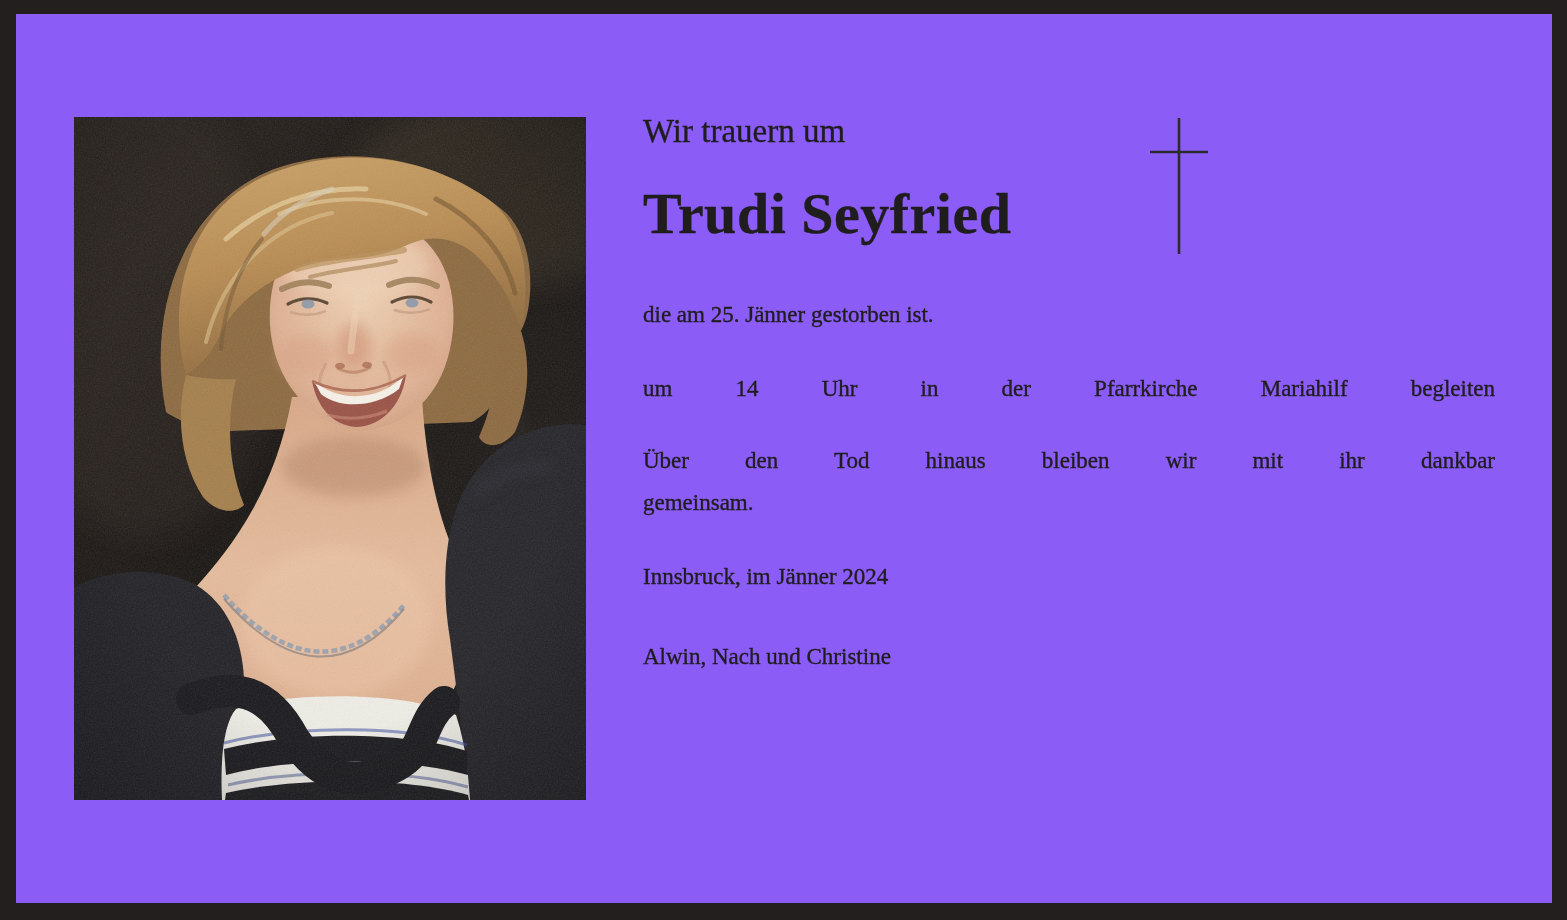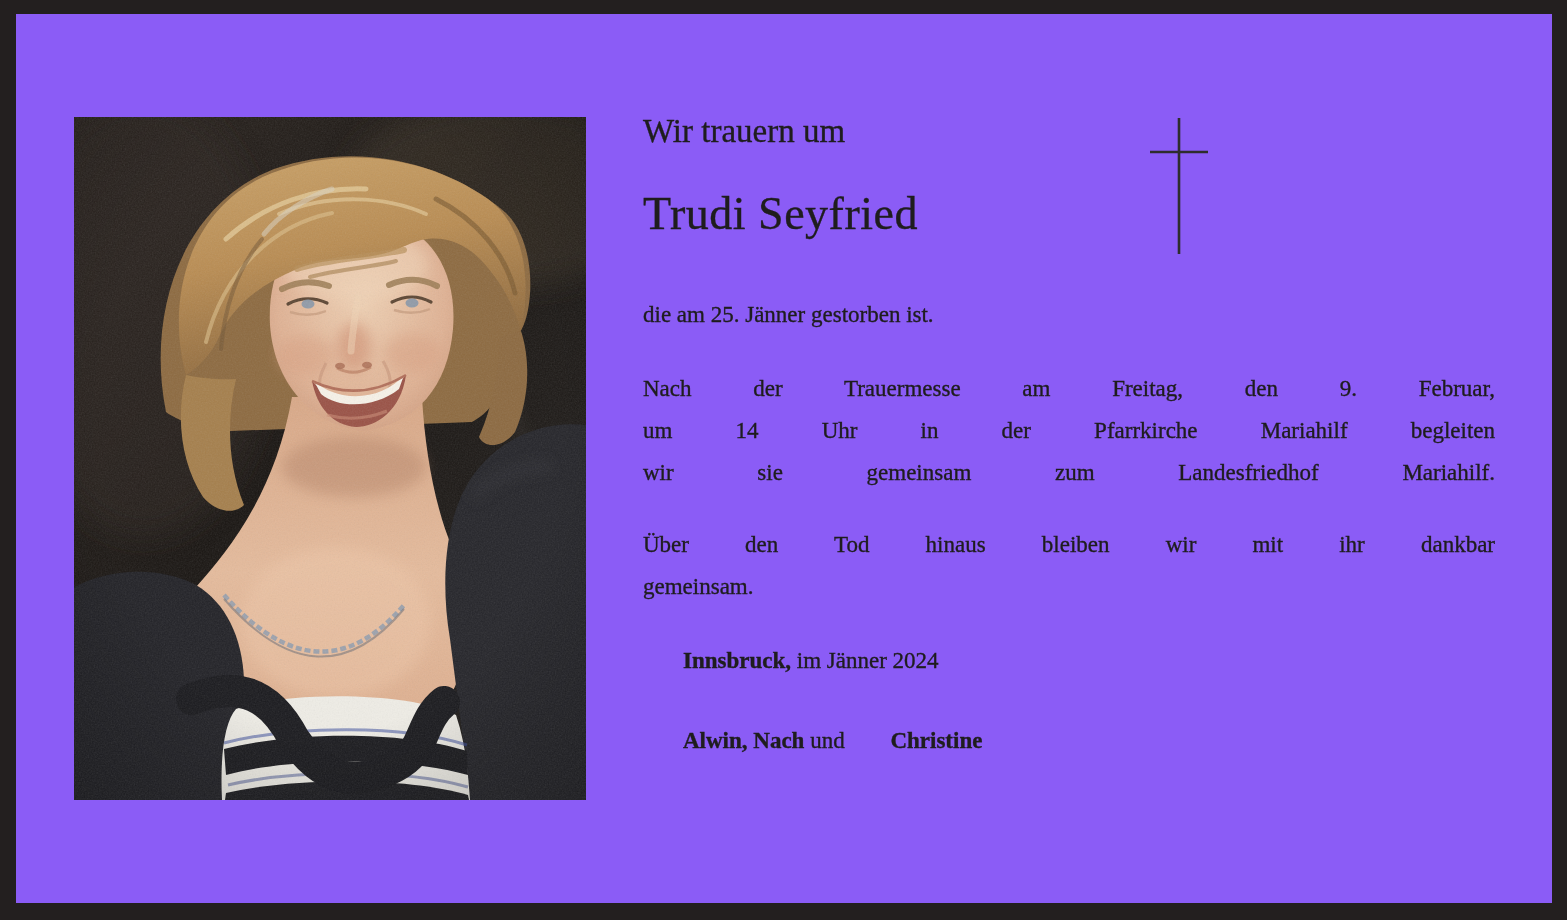"Trudi Seyfried" .name { font-size: 46px -> 58px; font-weight: 400 -> 700 }
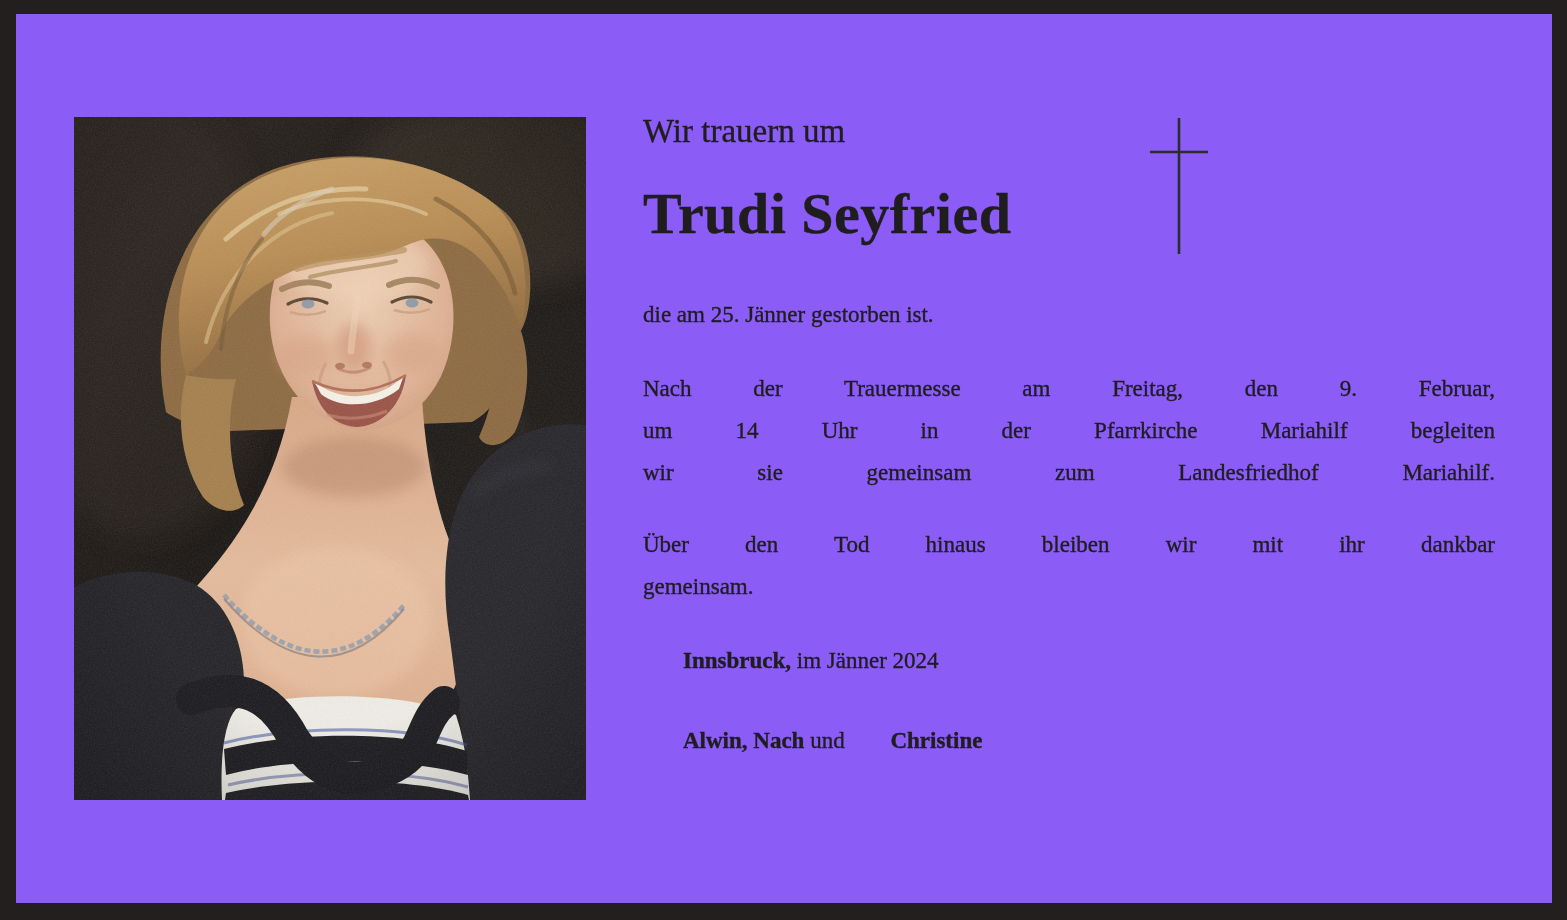"Nach der Trauermesse am Freitag," div.body { html: <div>Nach der Trauermesse am Freitag, den 9. Februar,</div> -> none }
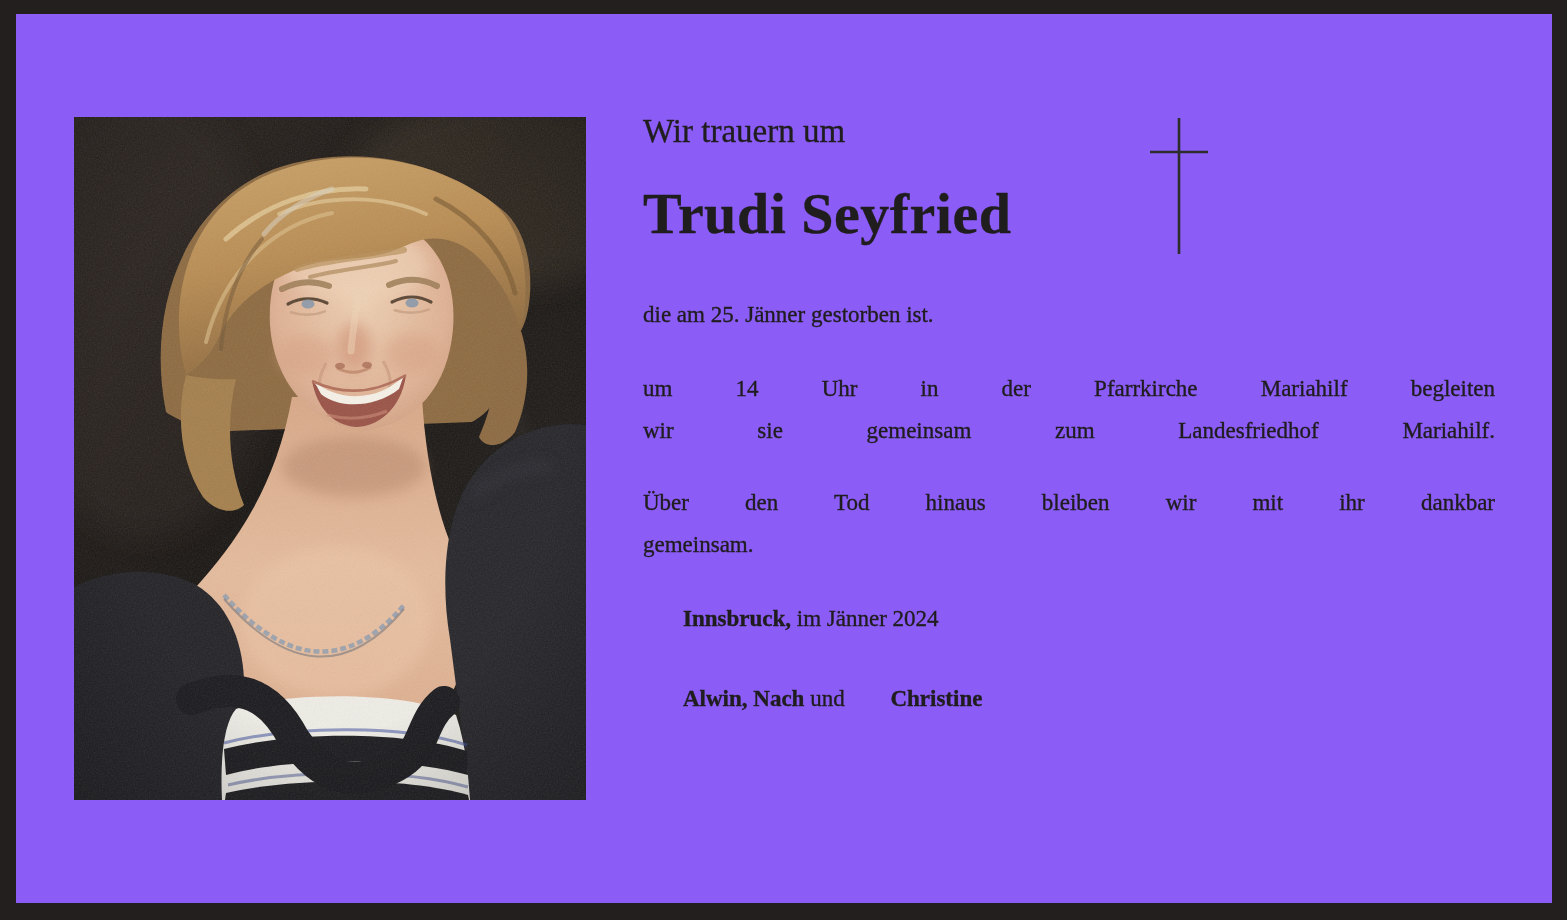"wir sie gemeinsam zum Landesfriedhof" div.body { html: <div>wir sie gemeinsam zum Landesfriedhof Mariahilf.</div> -> none }
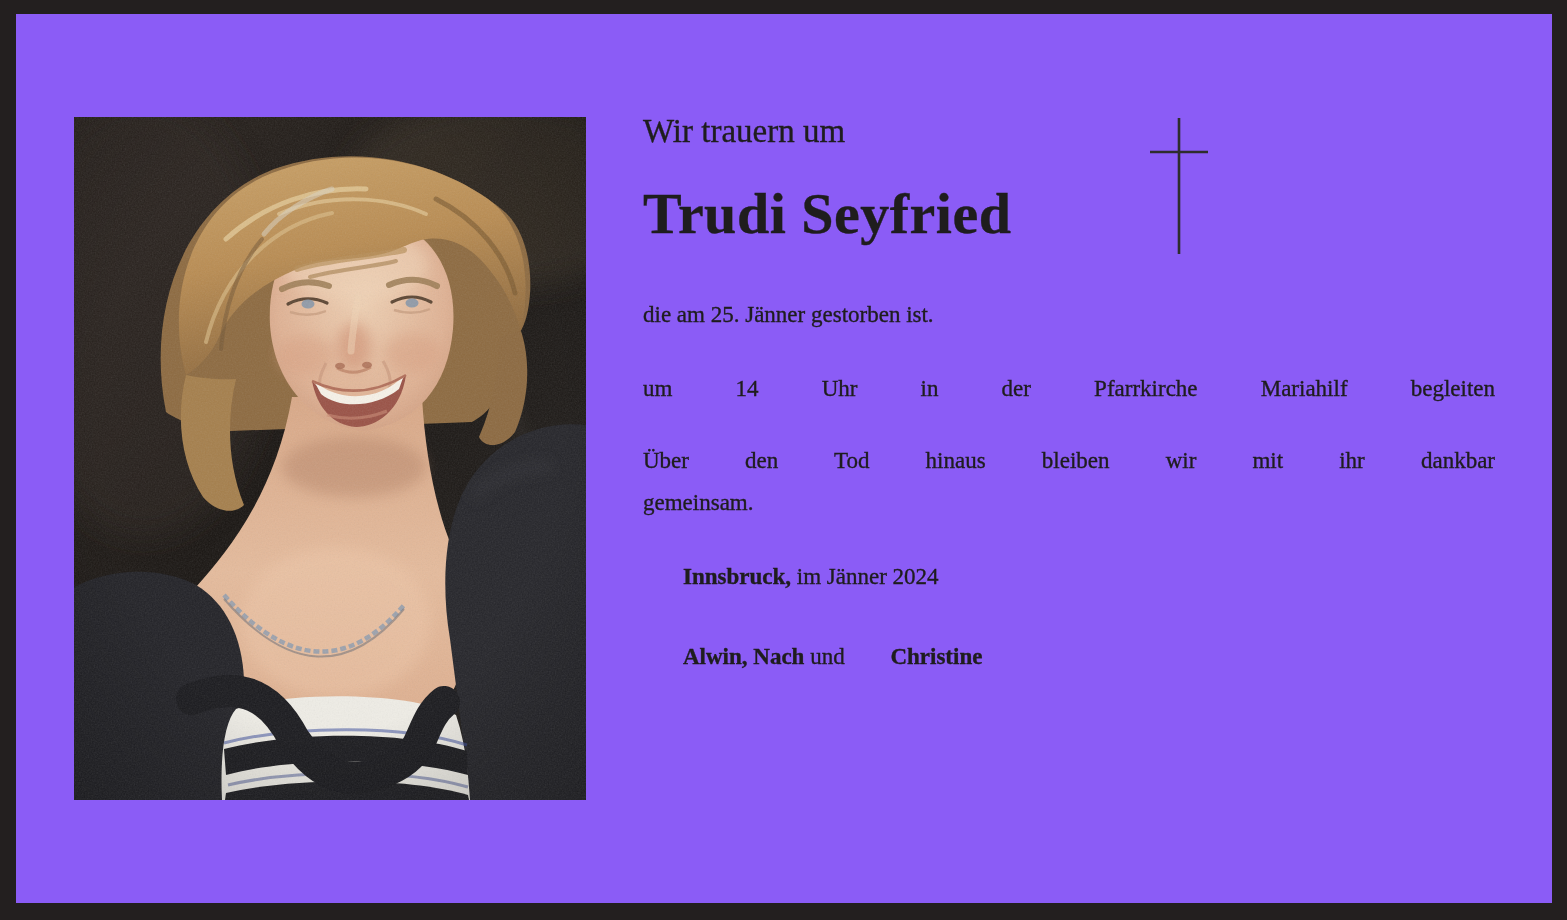"Innsbruck," .b { font-weight: 700 -> 400; margin-left: 40px -> none }
